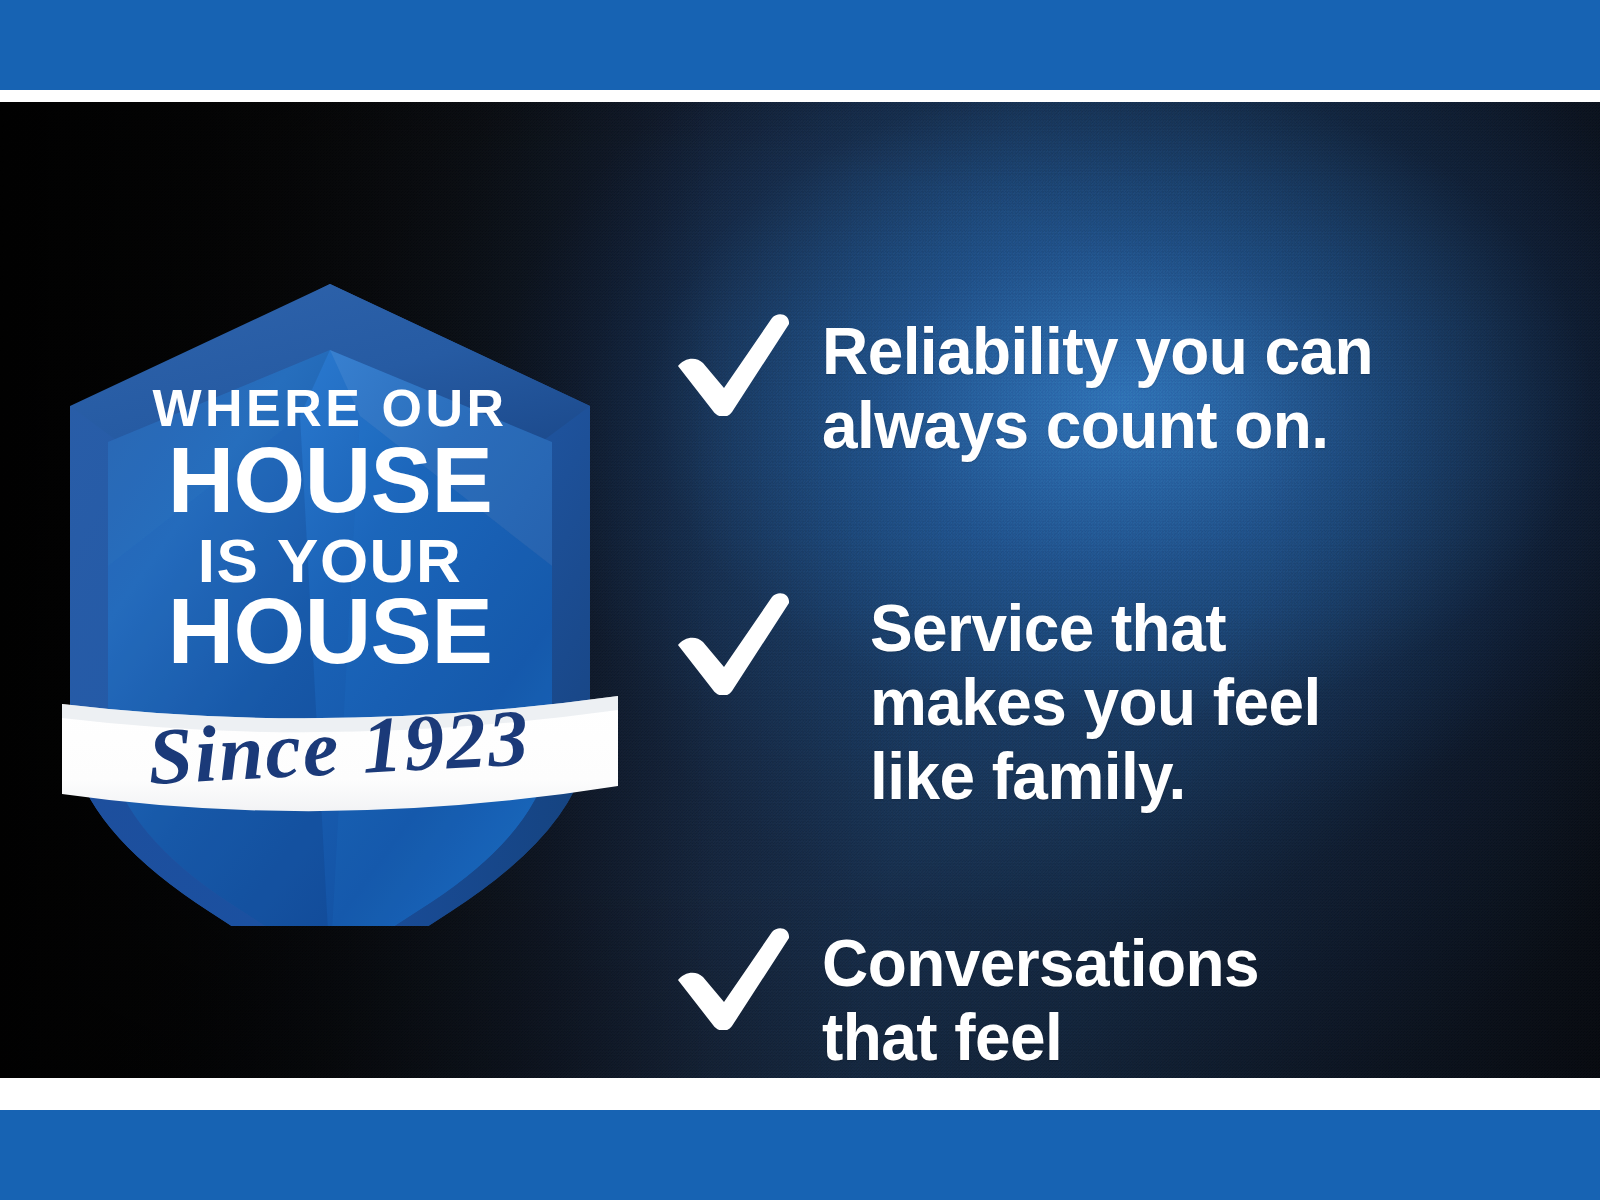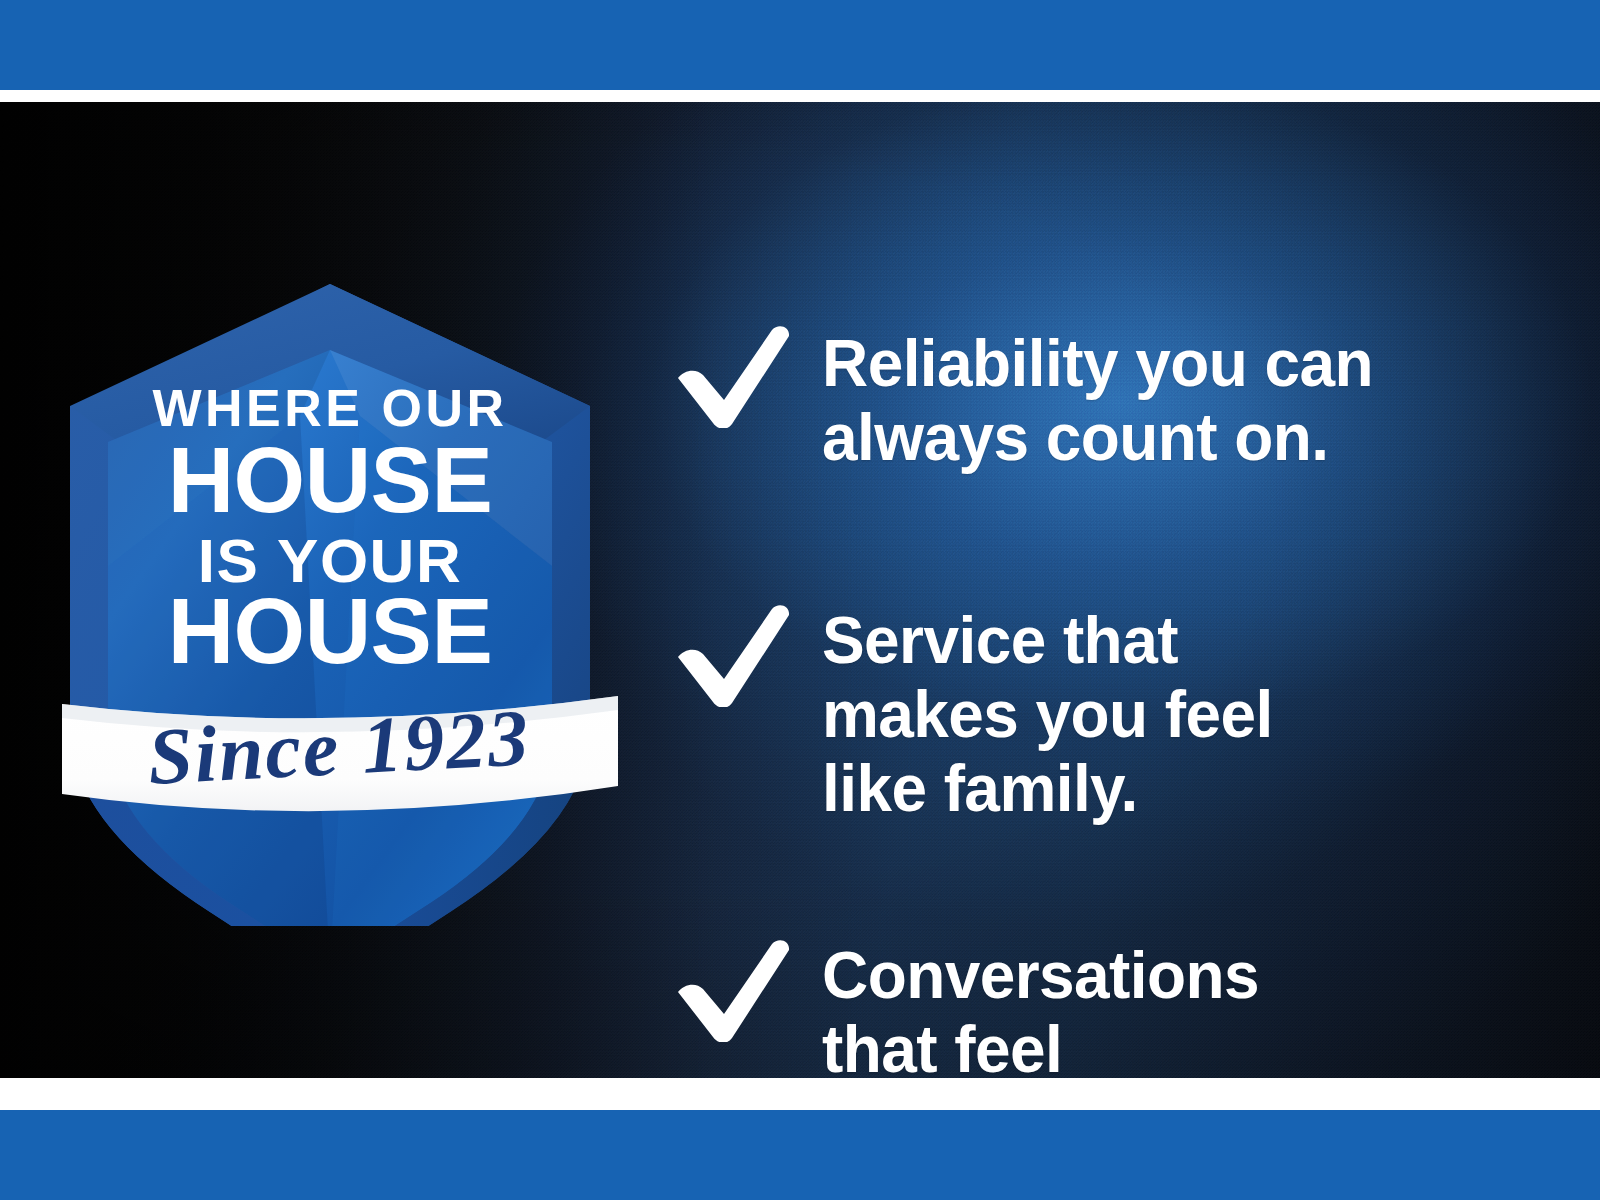"Reliability you can" #b1 { margin-top: 12px -> 0px }
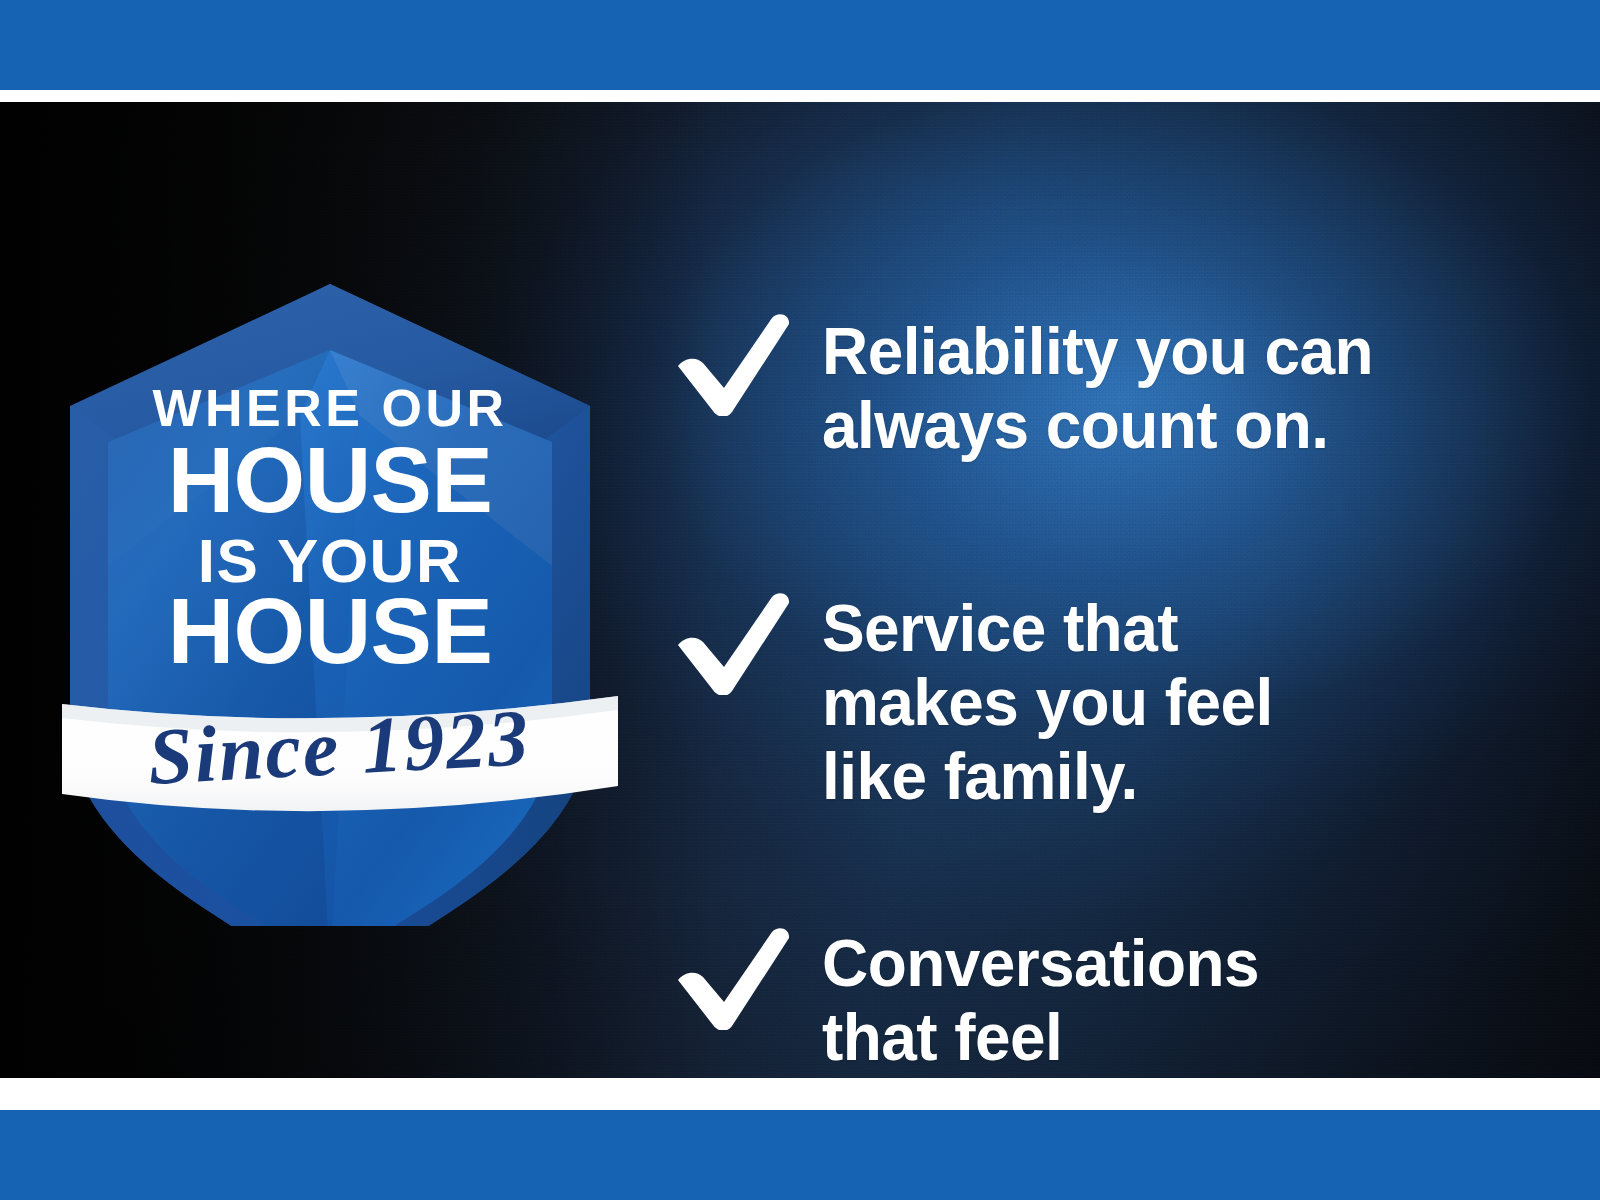"Service that" #b2 { gap: none -> 48px }
